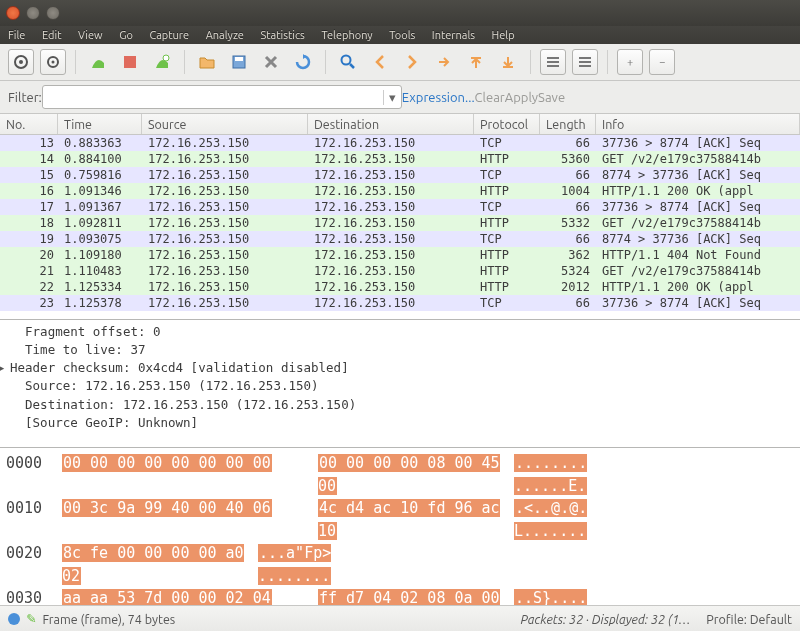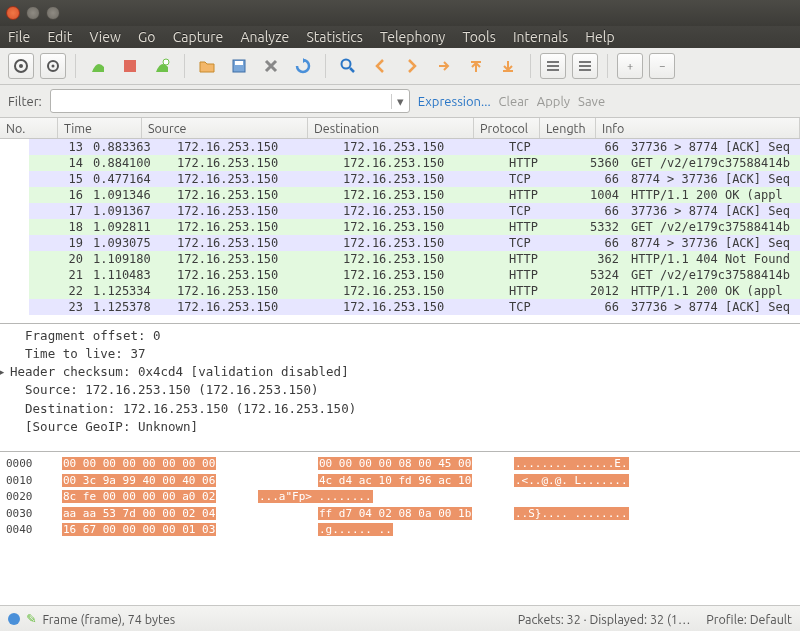"File Edit View Go Capture" .menubar { font-size: 14px -> 11px }
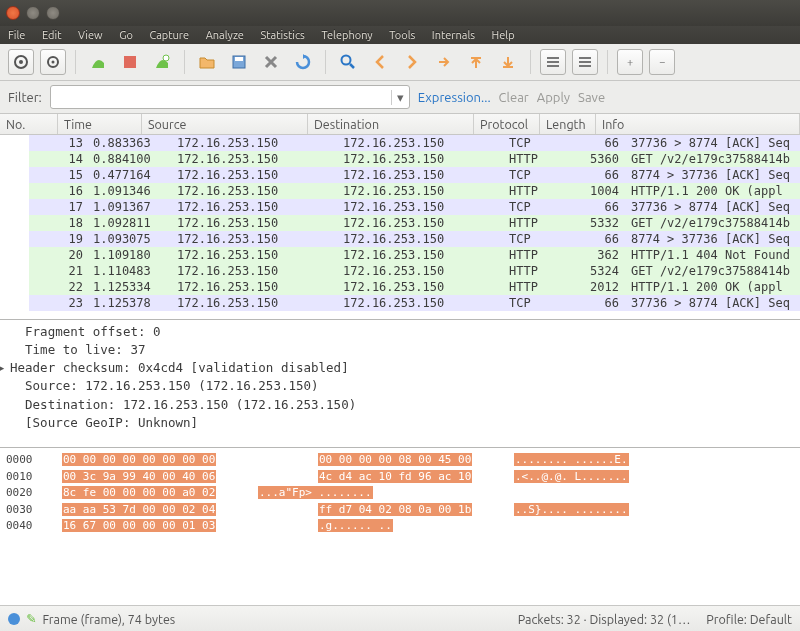"Filter:" .filterbar { gap: 8px -> 0 }
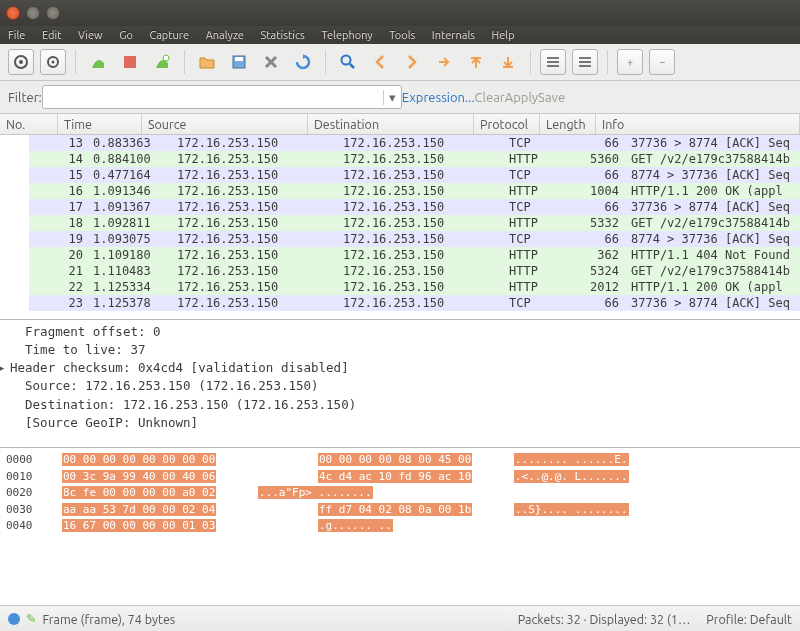"13" .pt-body { padding-left: 29px -> none }
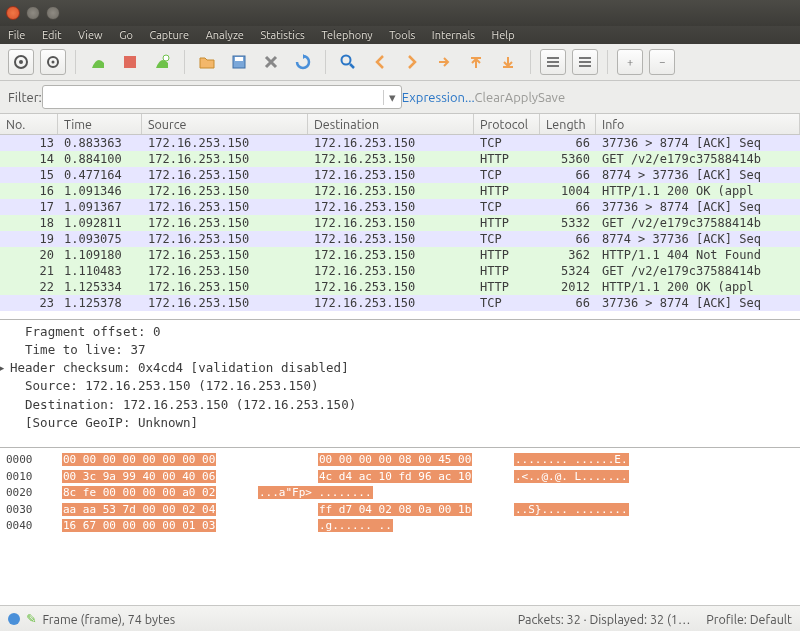"0.477164" div { text: 0.477164 -> 0.759816 }
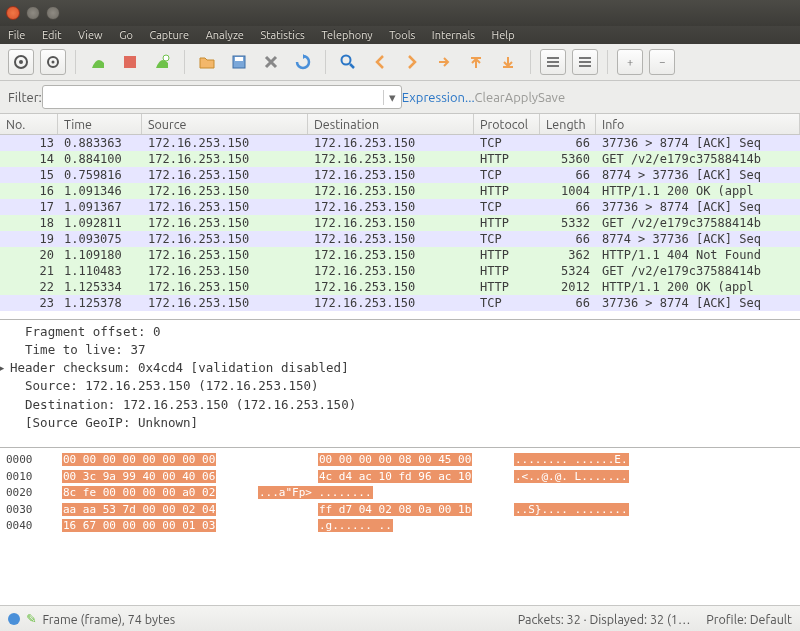"0000" .hexpane { font-size: 11px -> 15px }
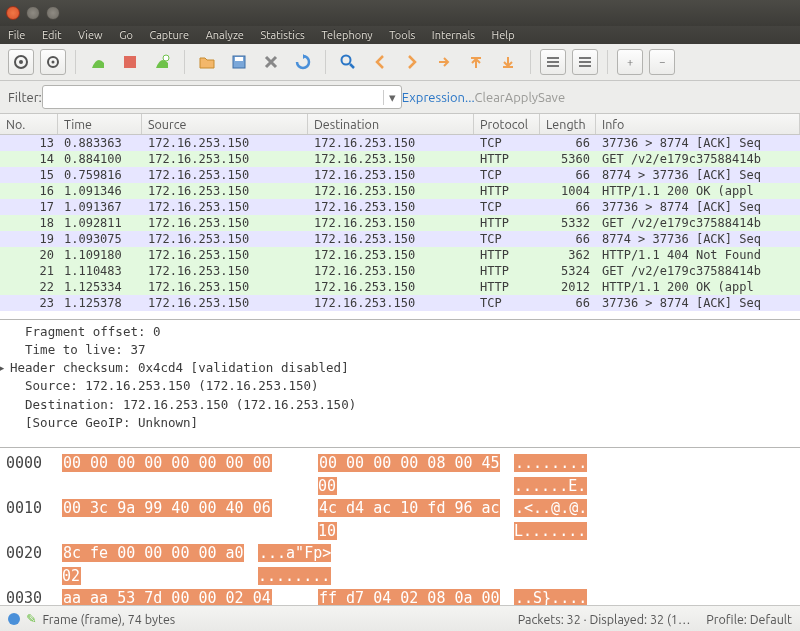"Packets: 32 · Displayed: 32" div.status-seg { font-style: none -> italic }
